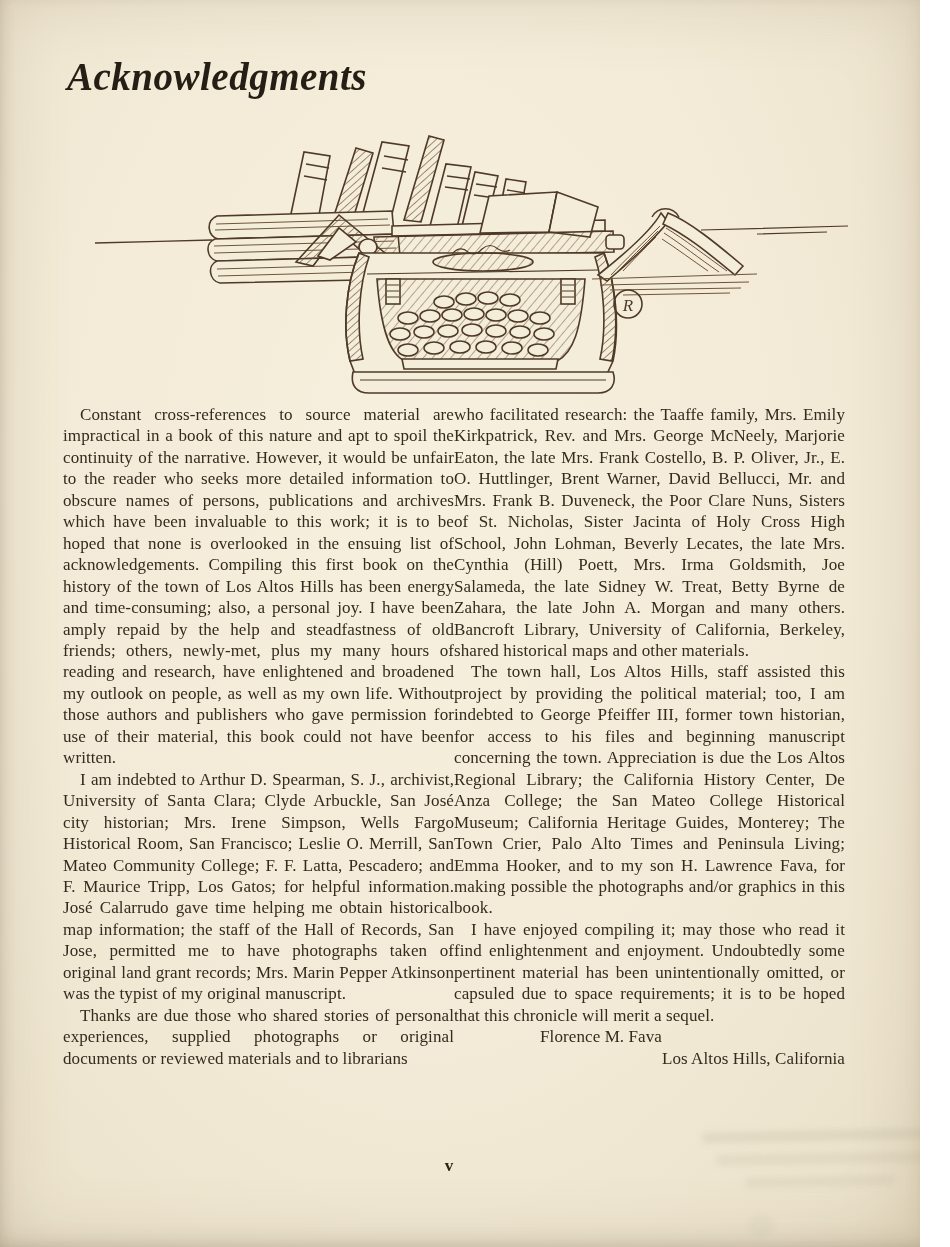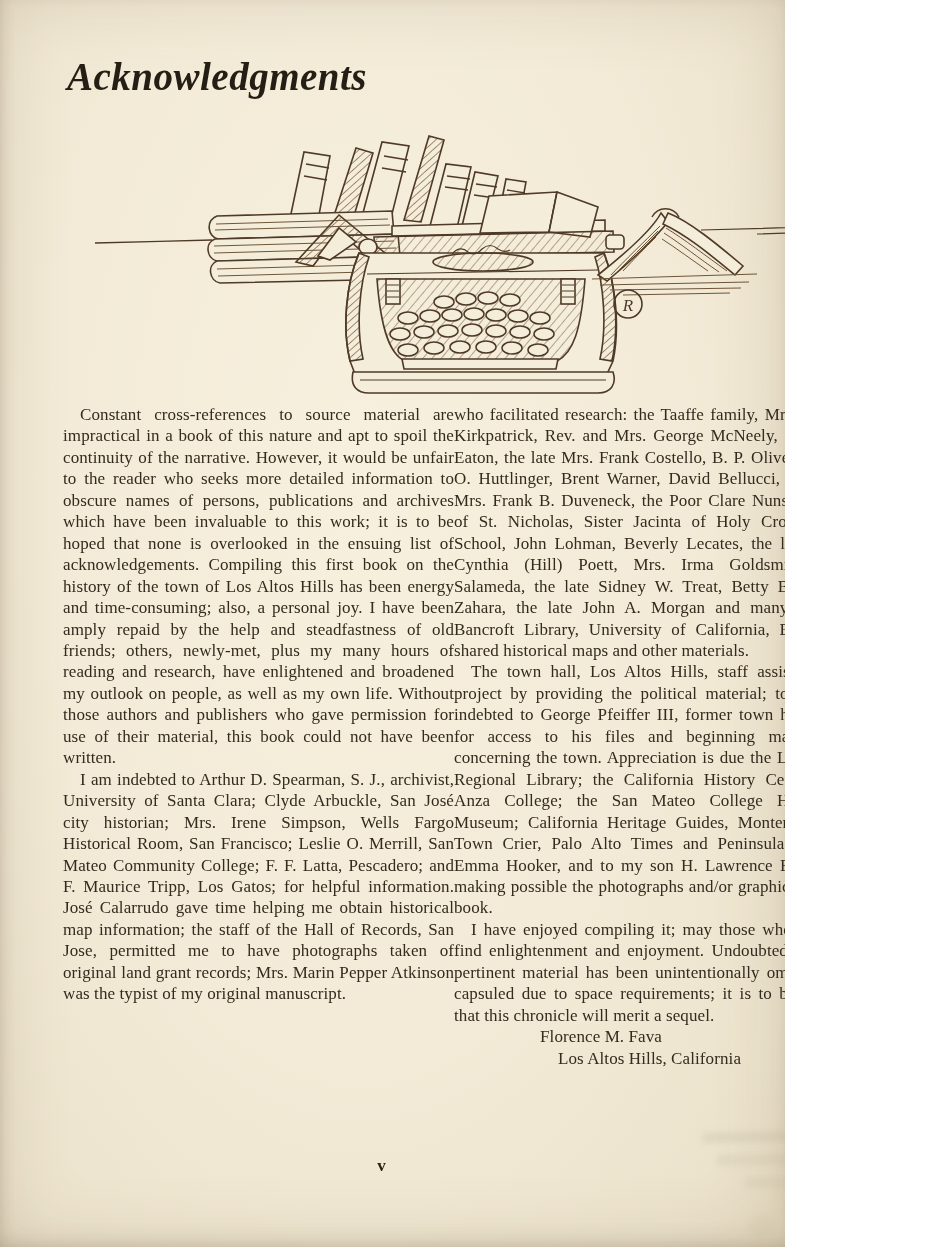"Acknowledgments" .page { width: 785px -> 920px }
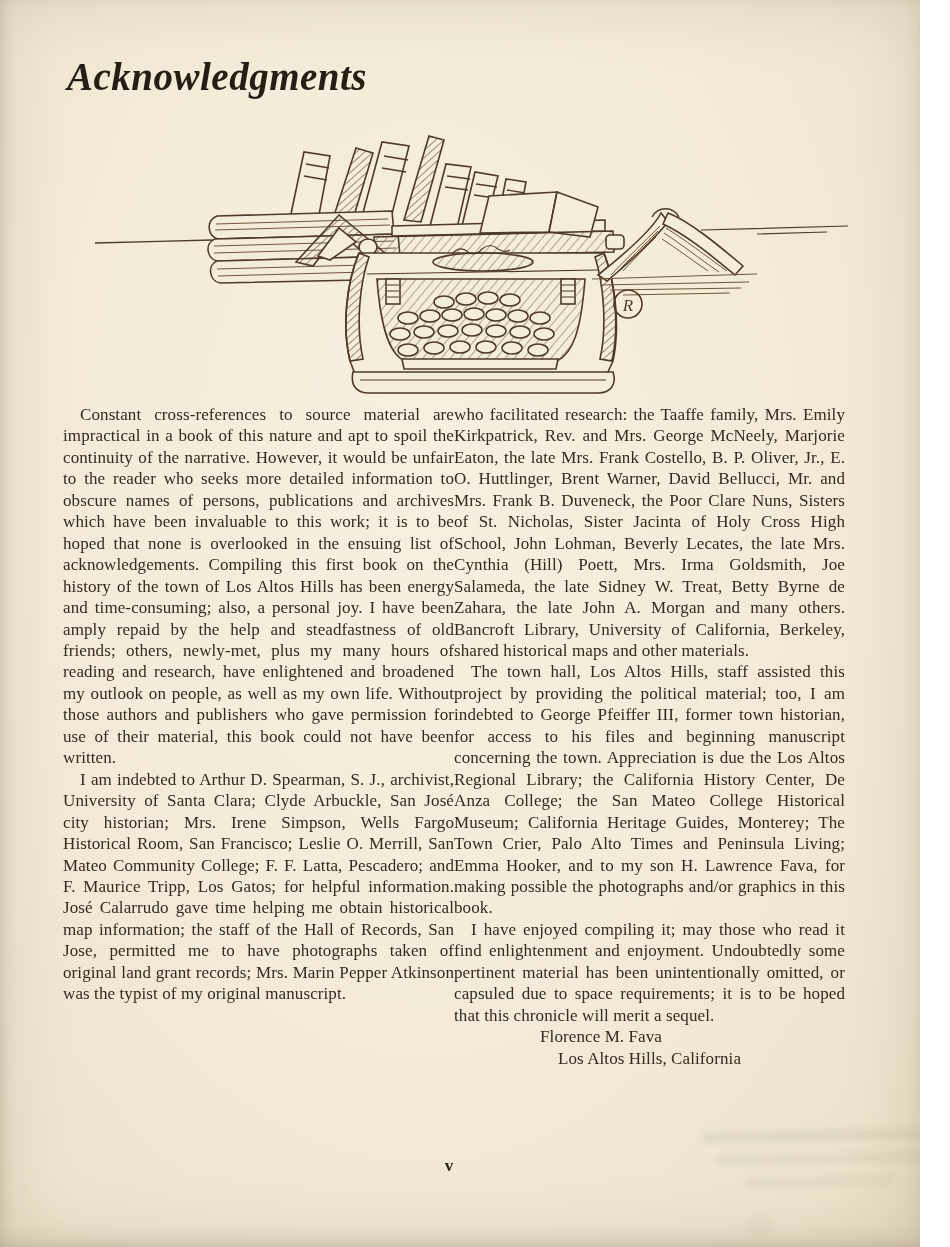"Thanks are due those who" p.para { html: none -> <p>Thanks are due those who shared stories of personal experiences, supplied photographs or original documents or reviewed materials and to librarians</p> }
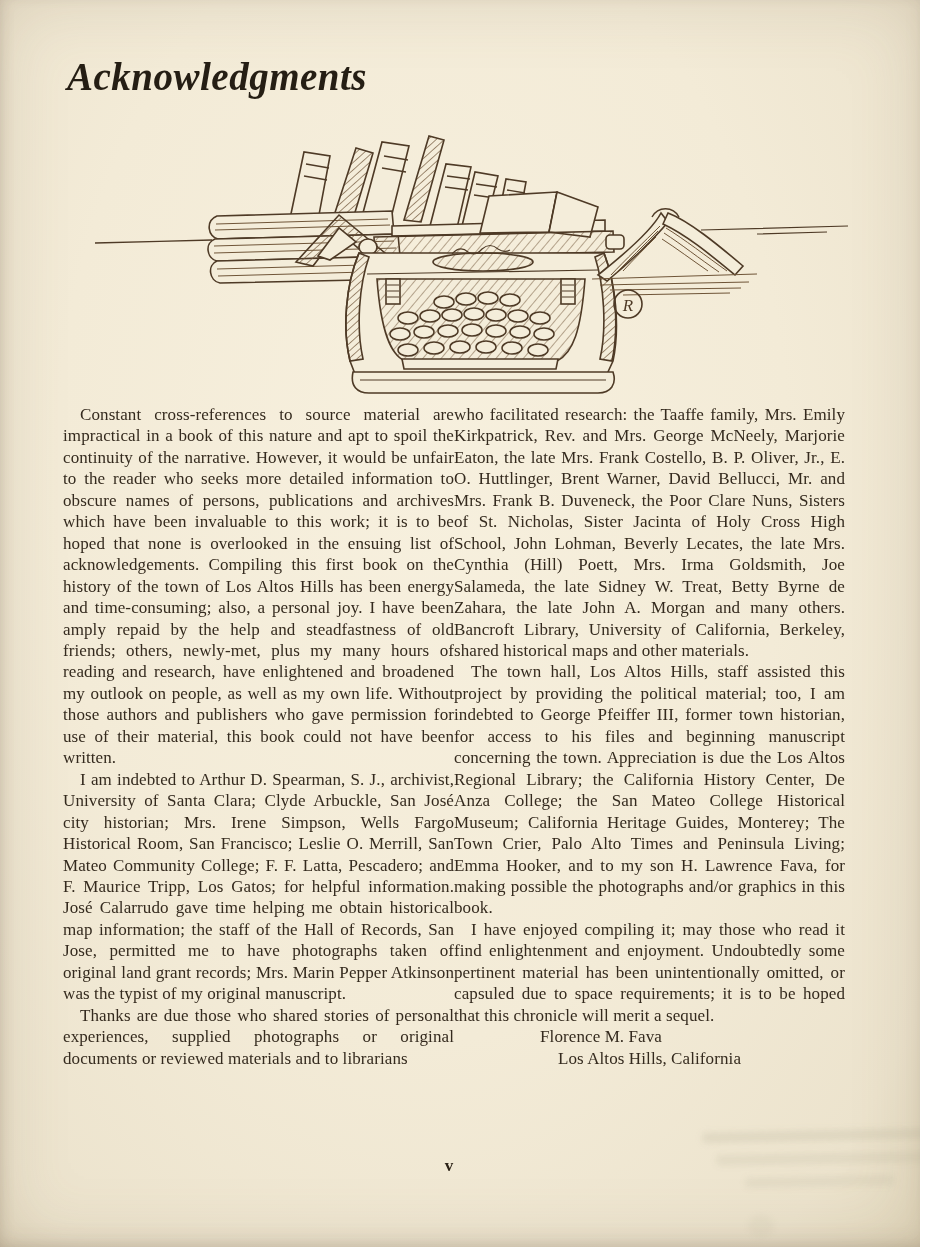"Los Altos Hills, California" .sig-loc { text-align: center -> right }
